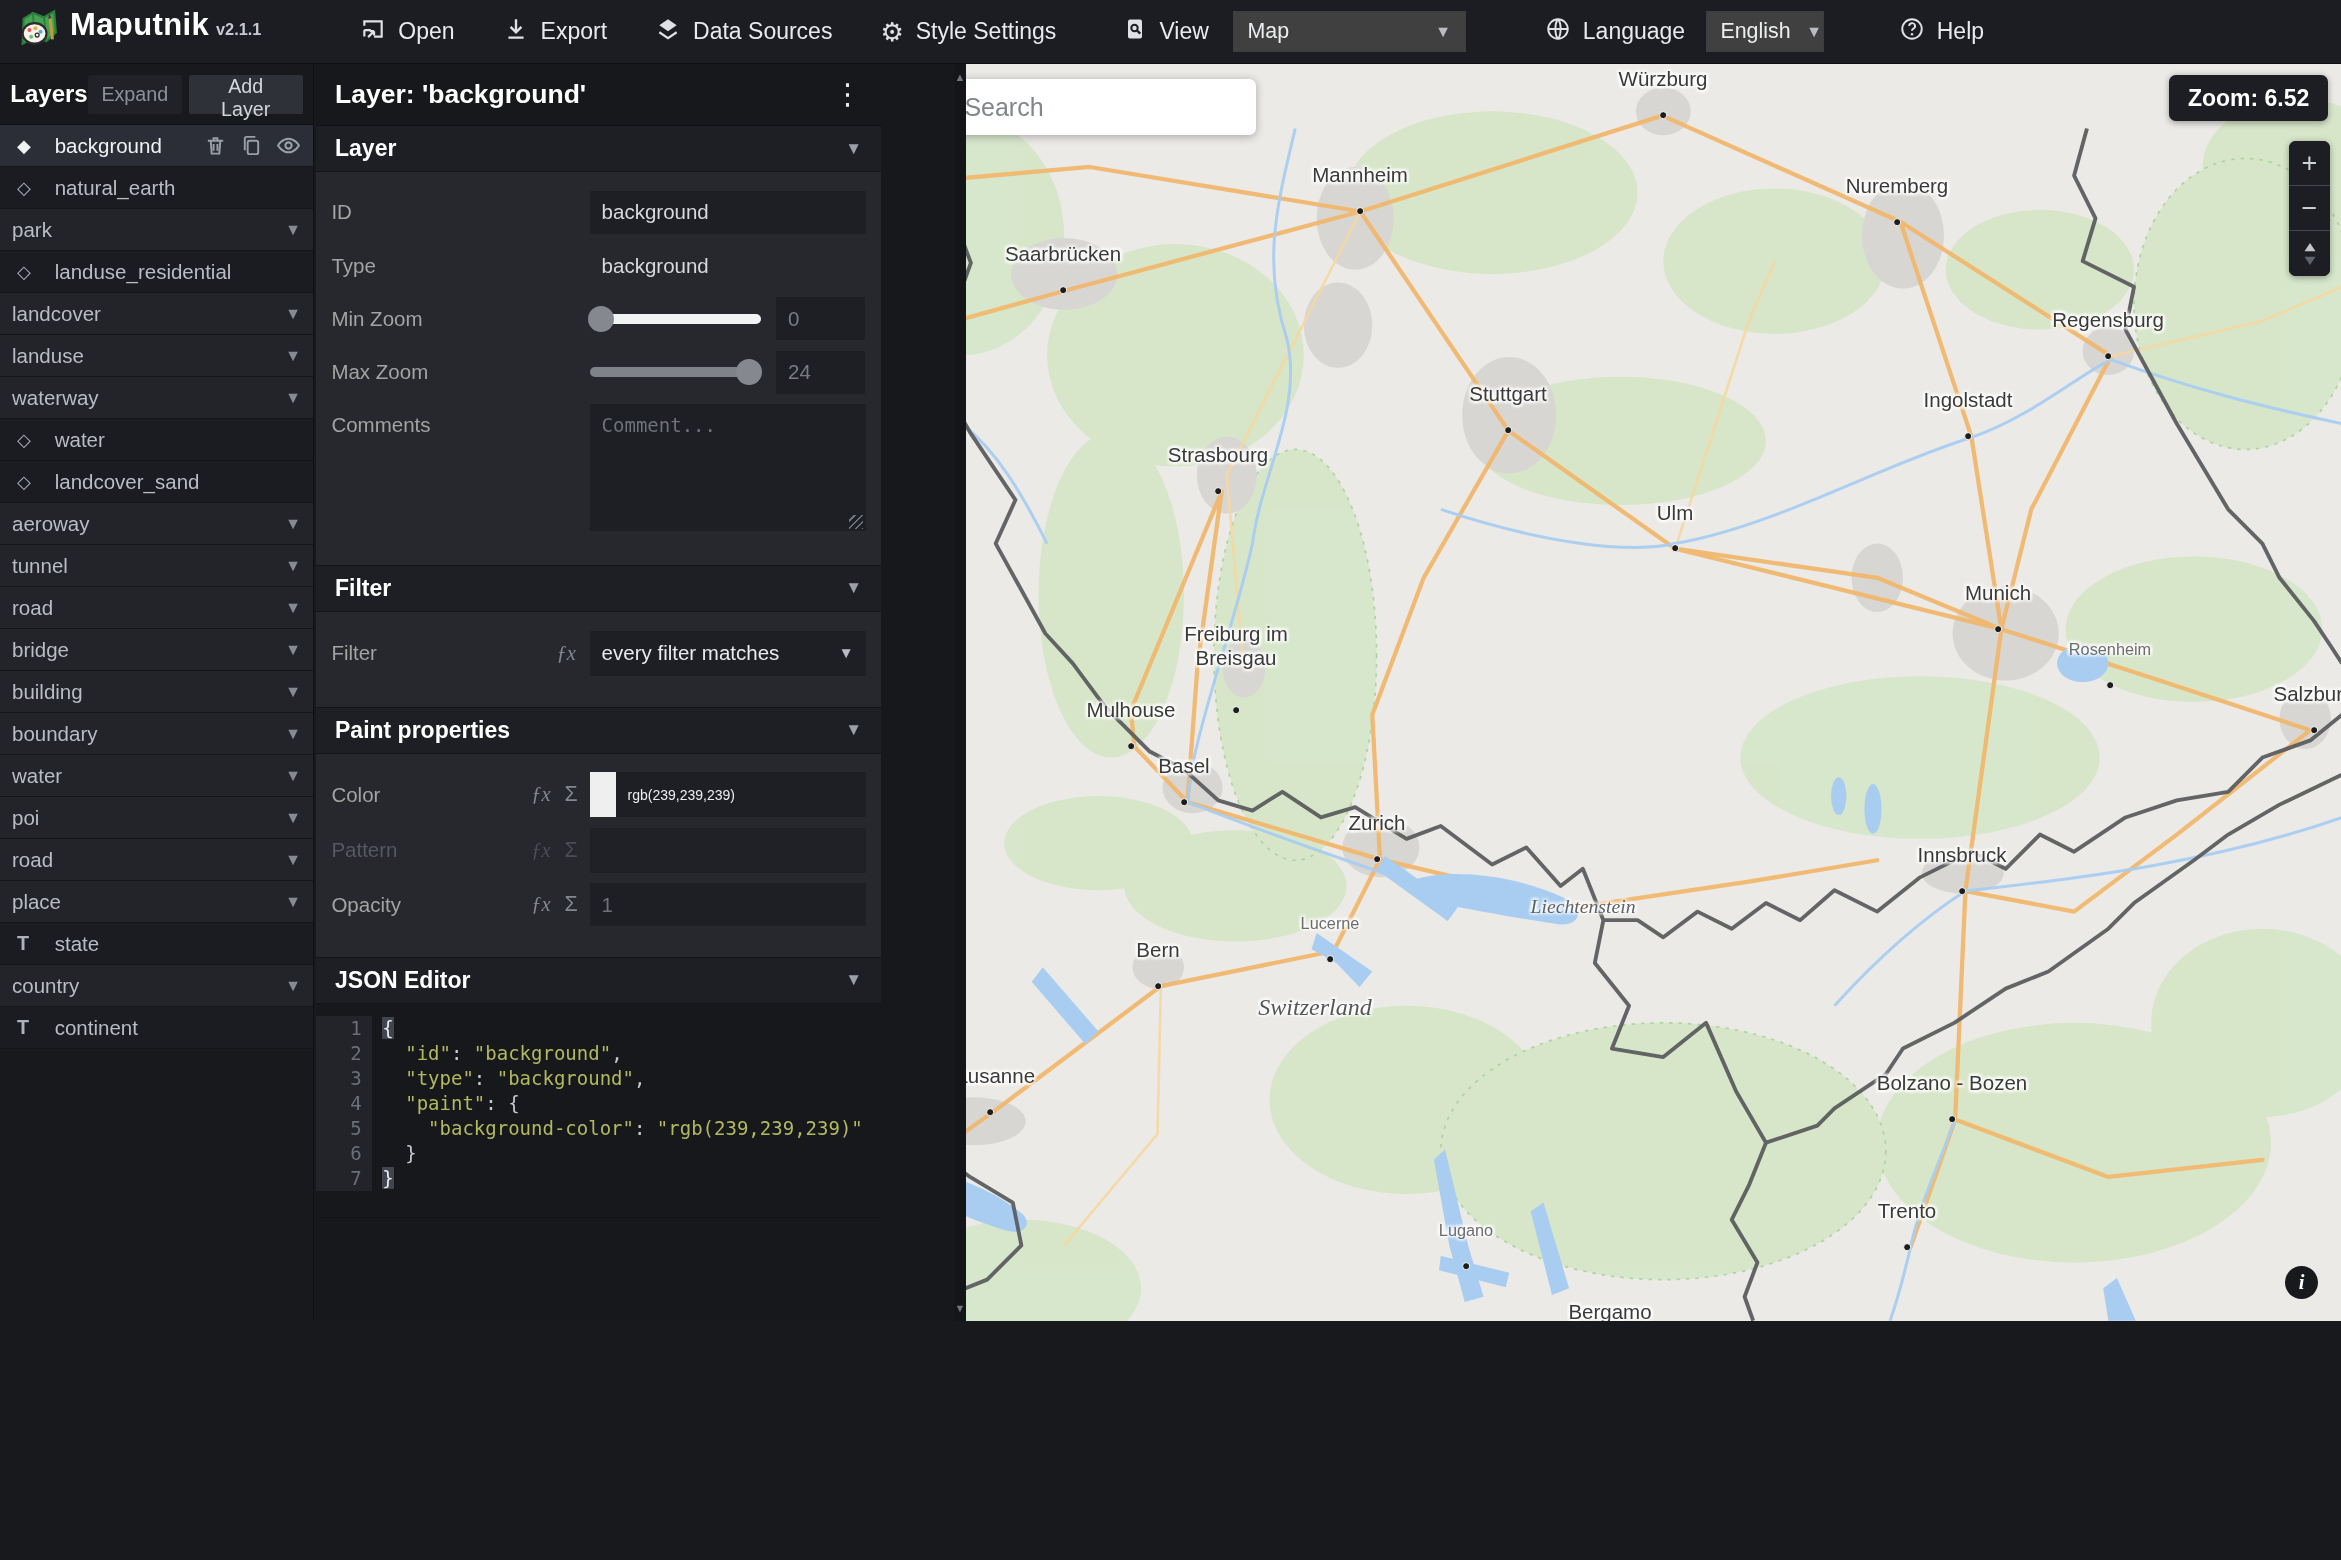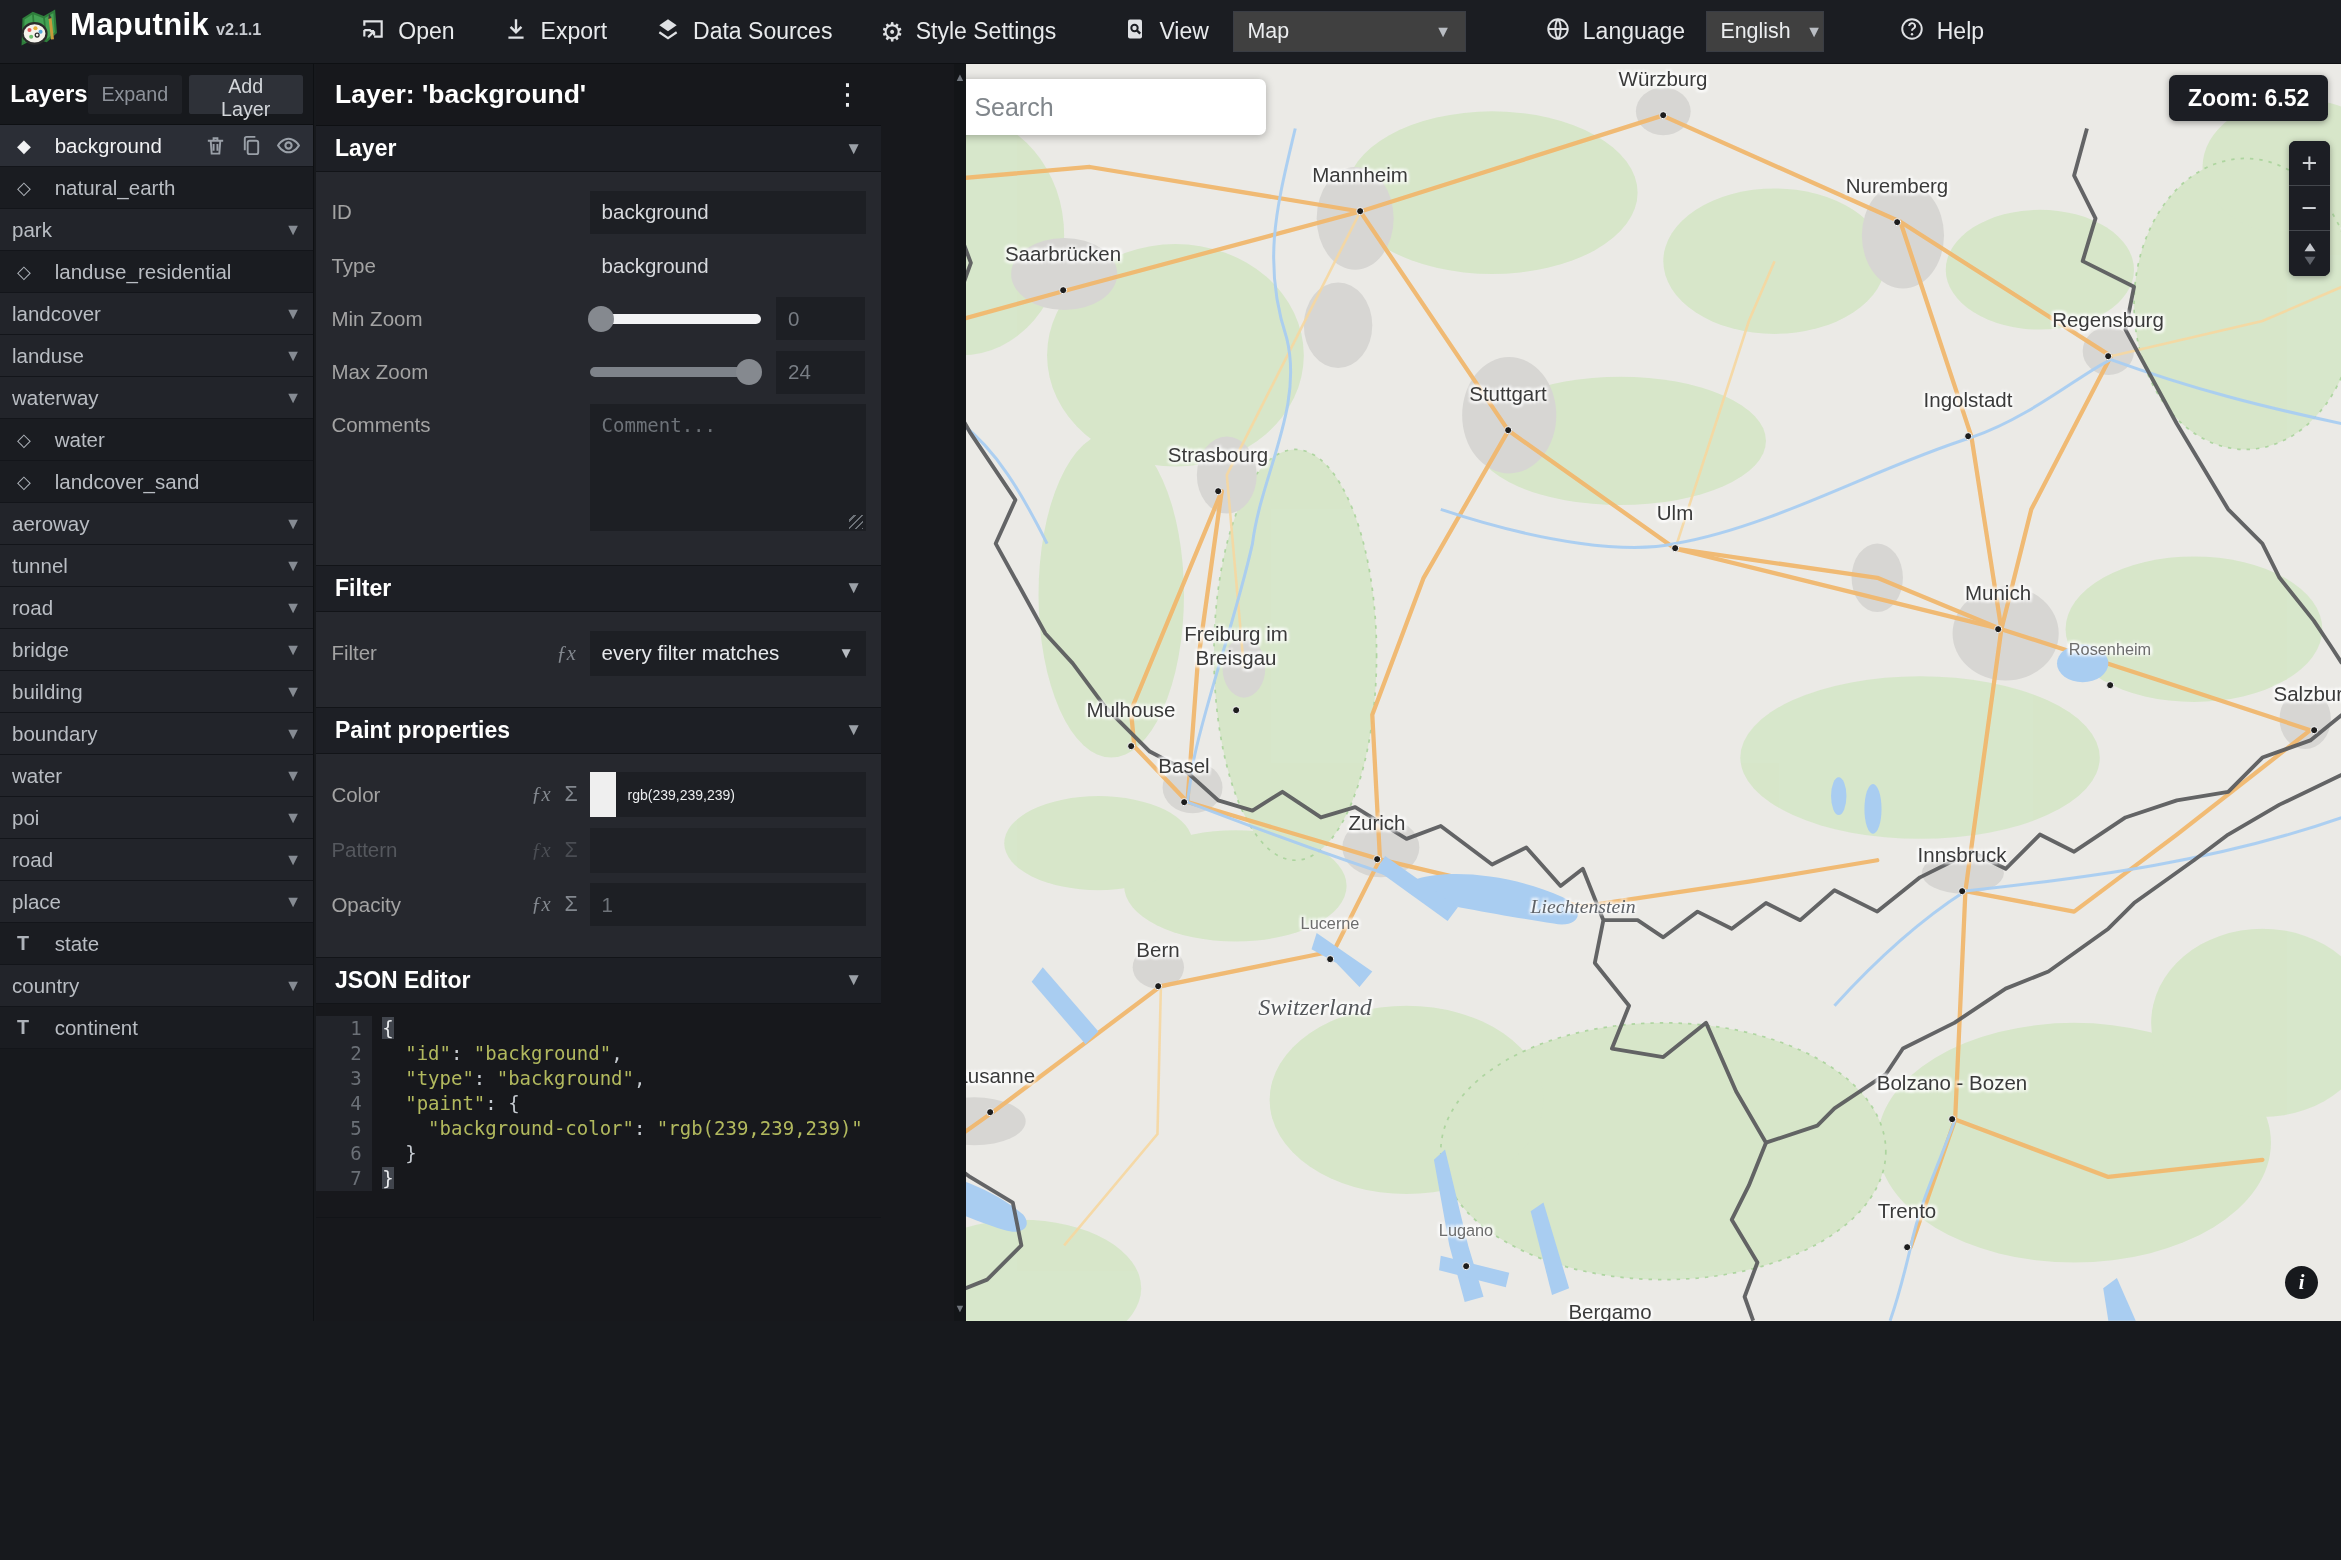"Search" .search-box { left: 20px -> 10px }
